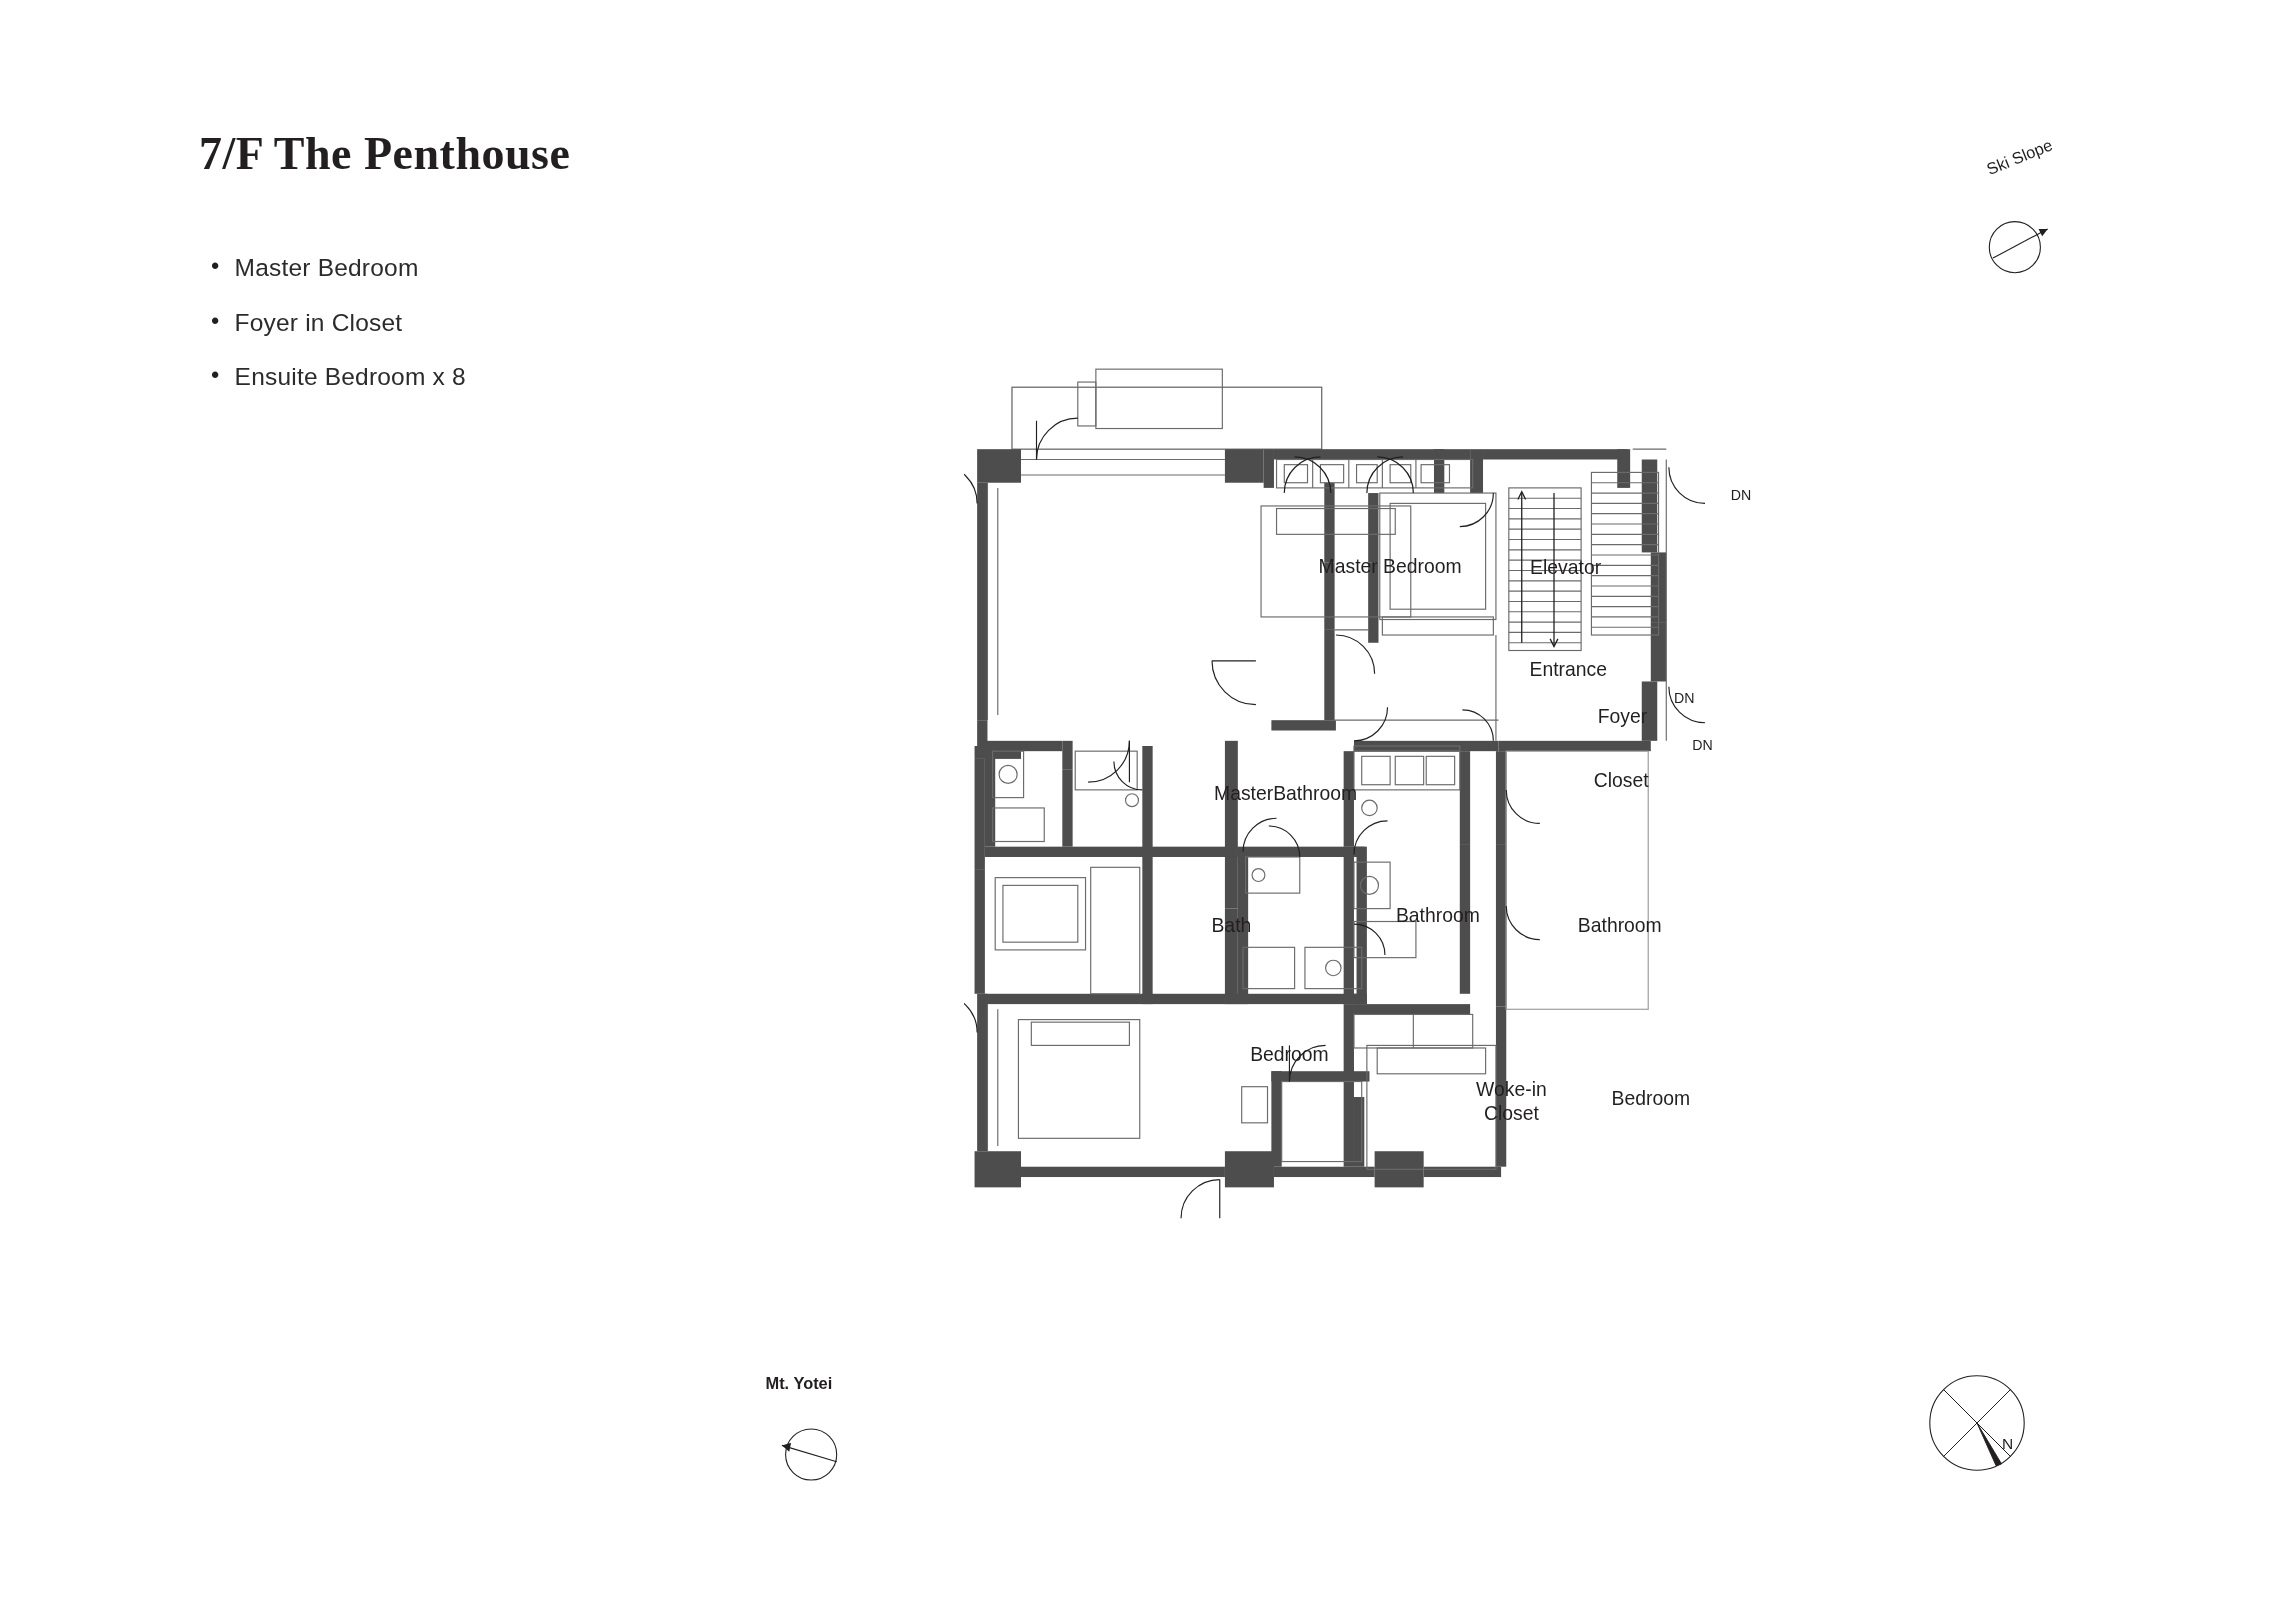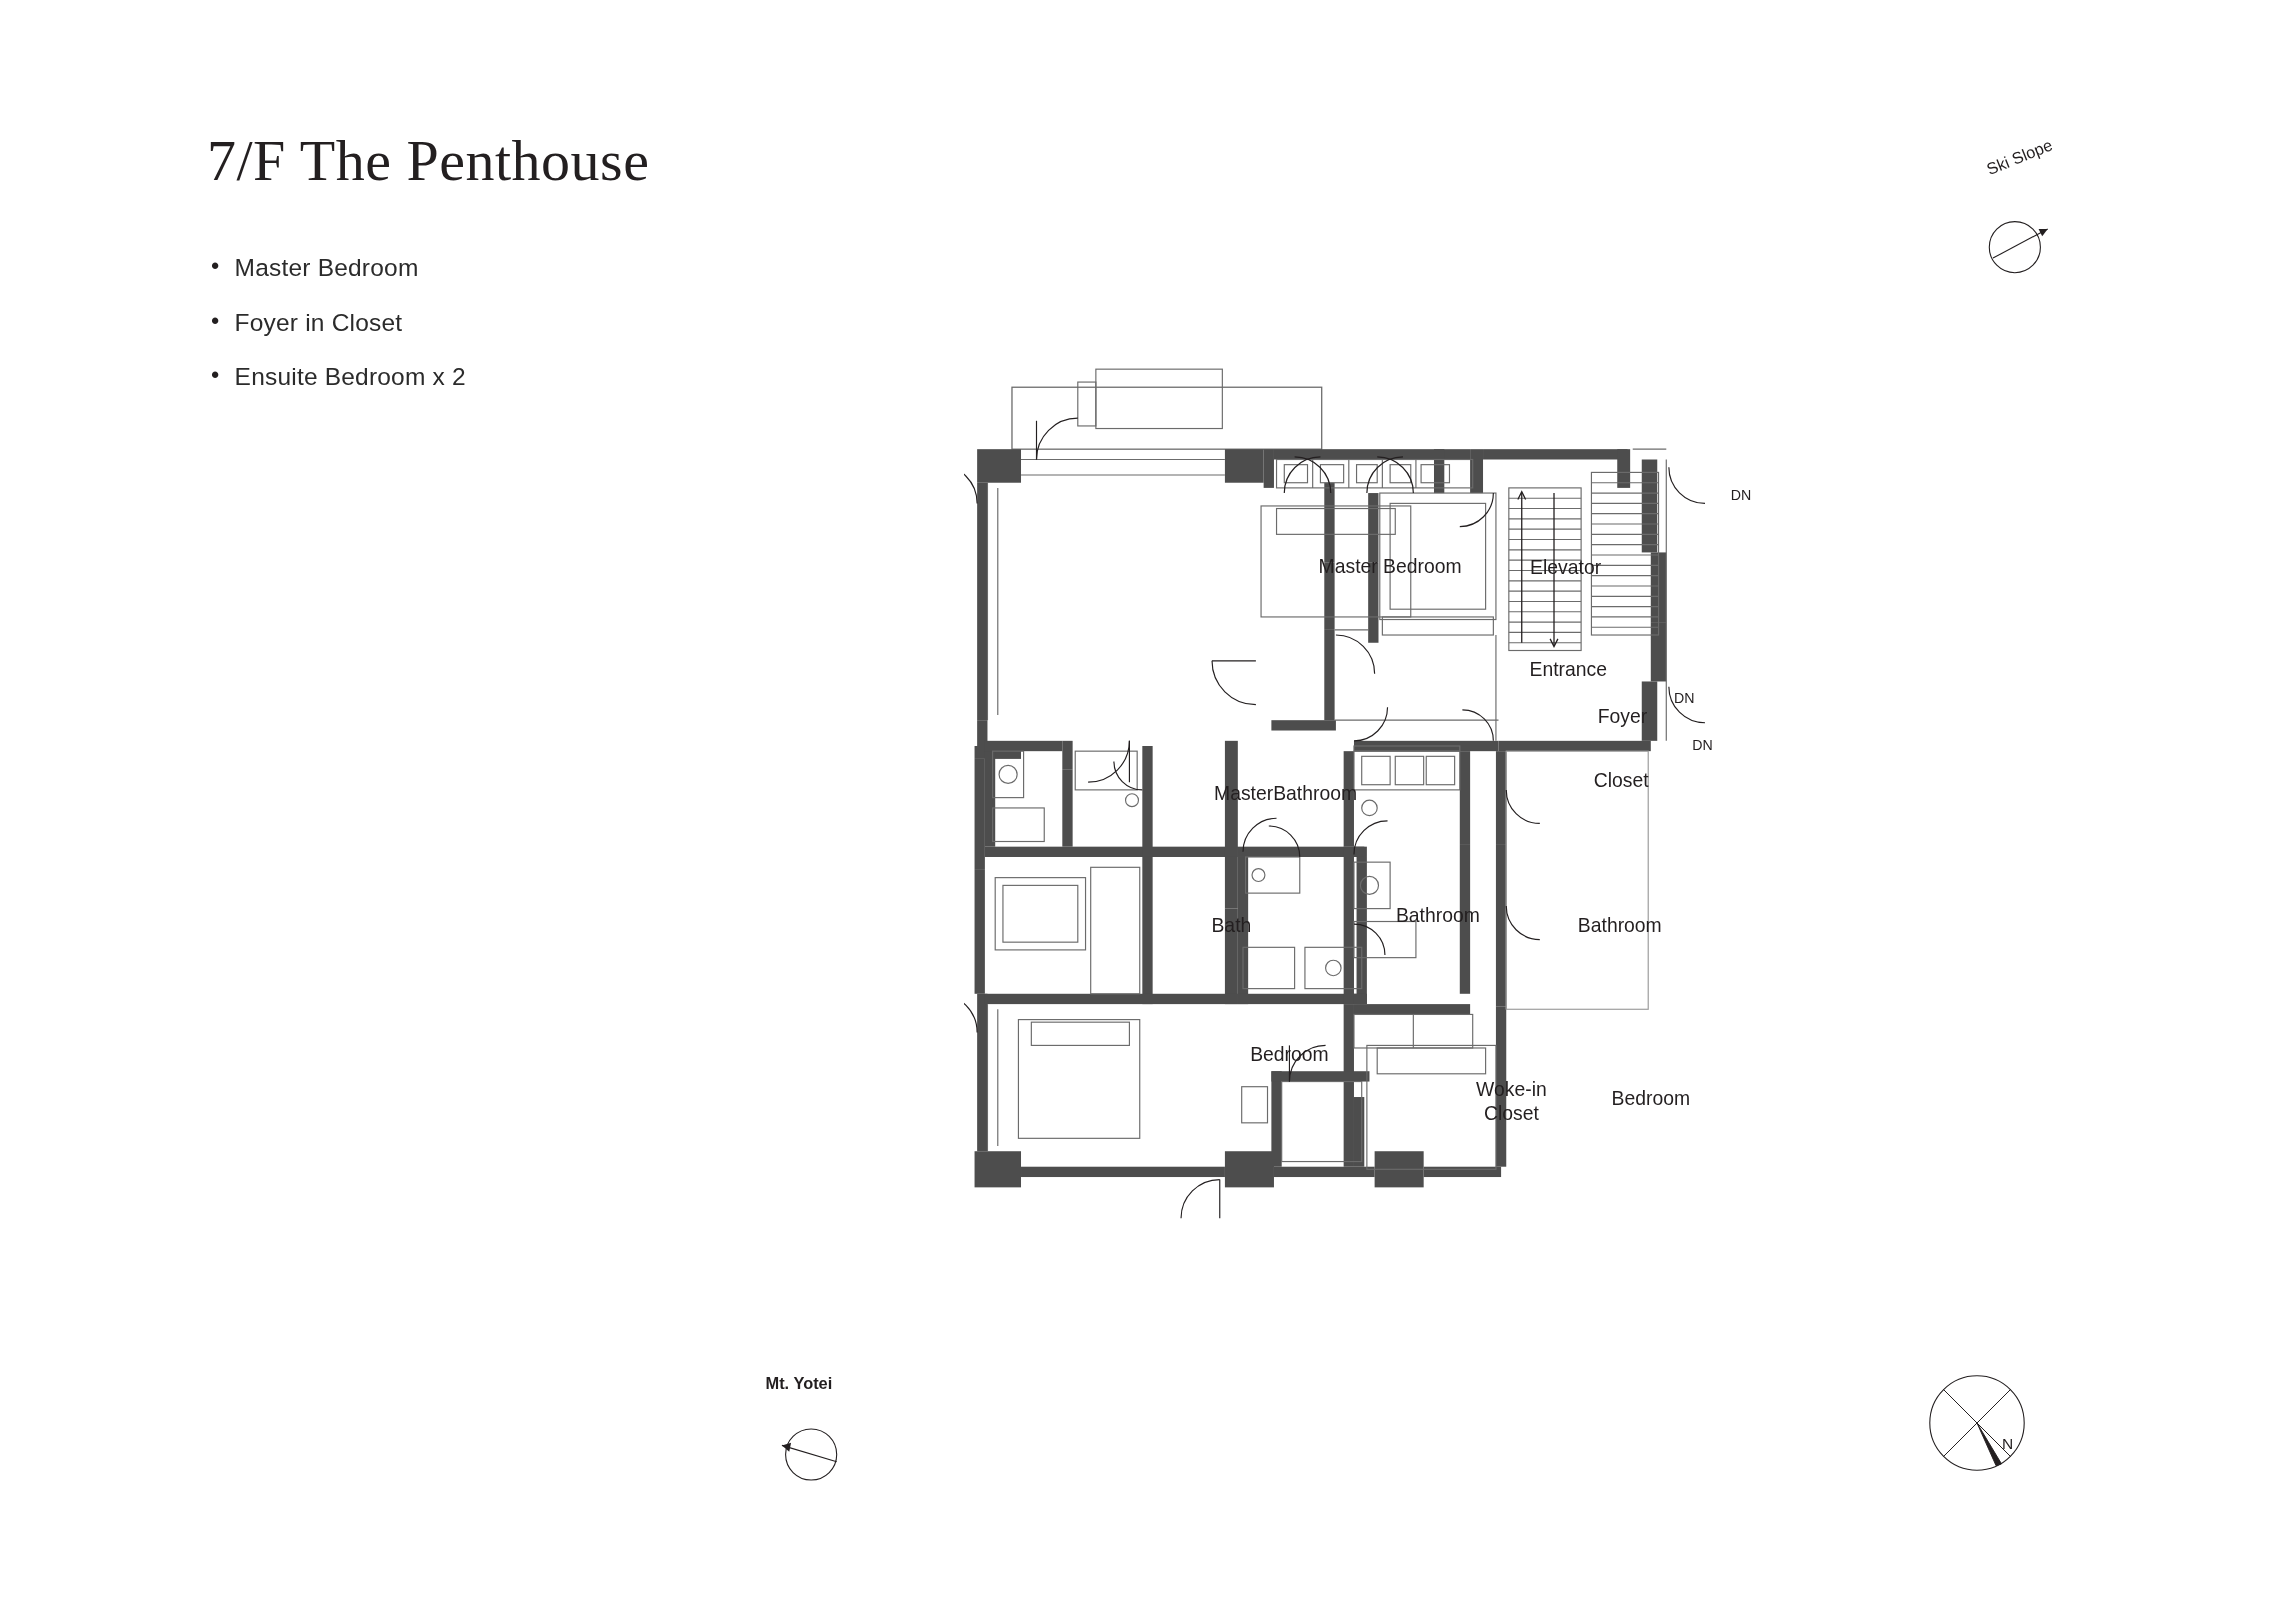"7/F The Penthouse" #title { font-size: 58px -> 46px; font-weight: 400 -> 700; left: 207px -> 199px }
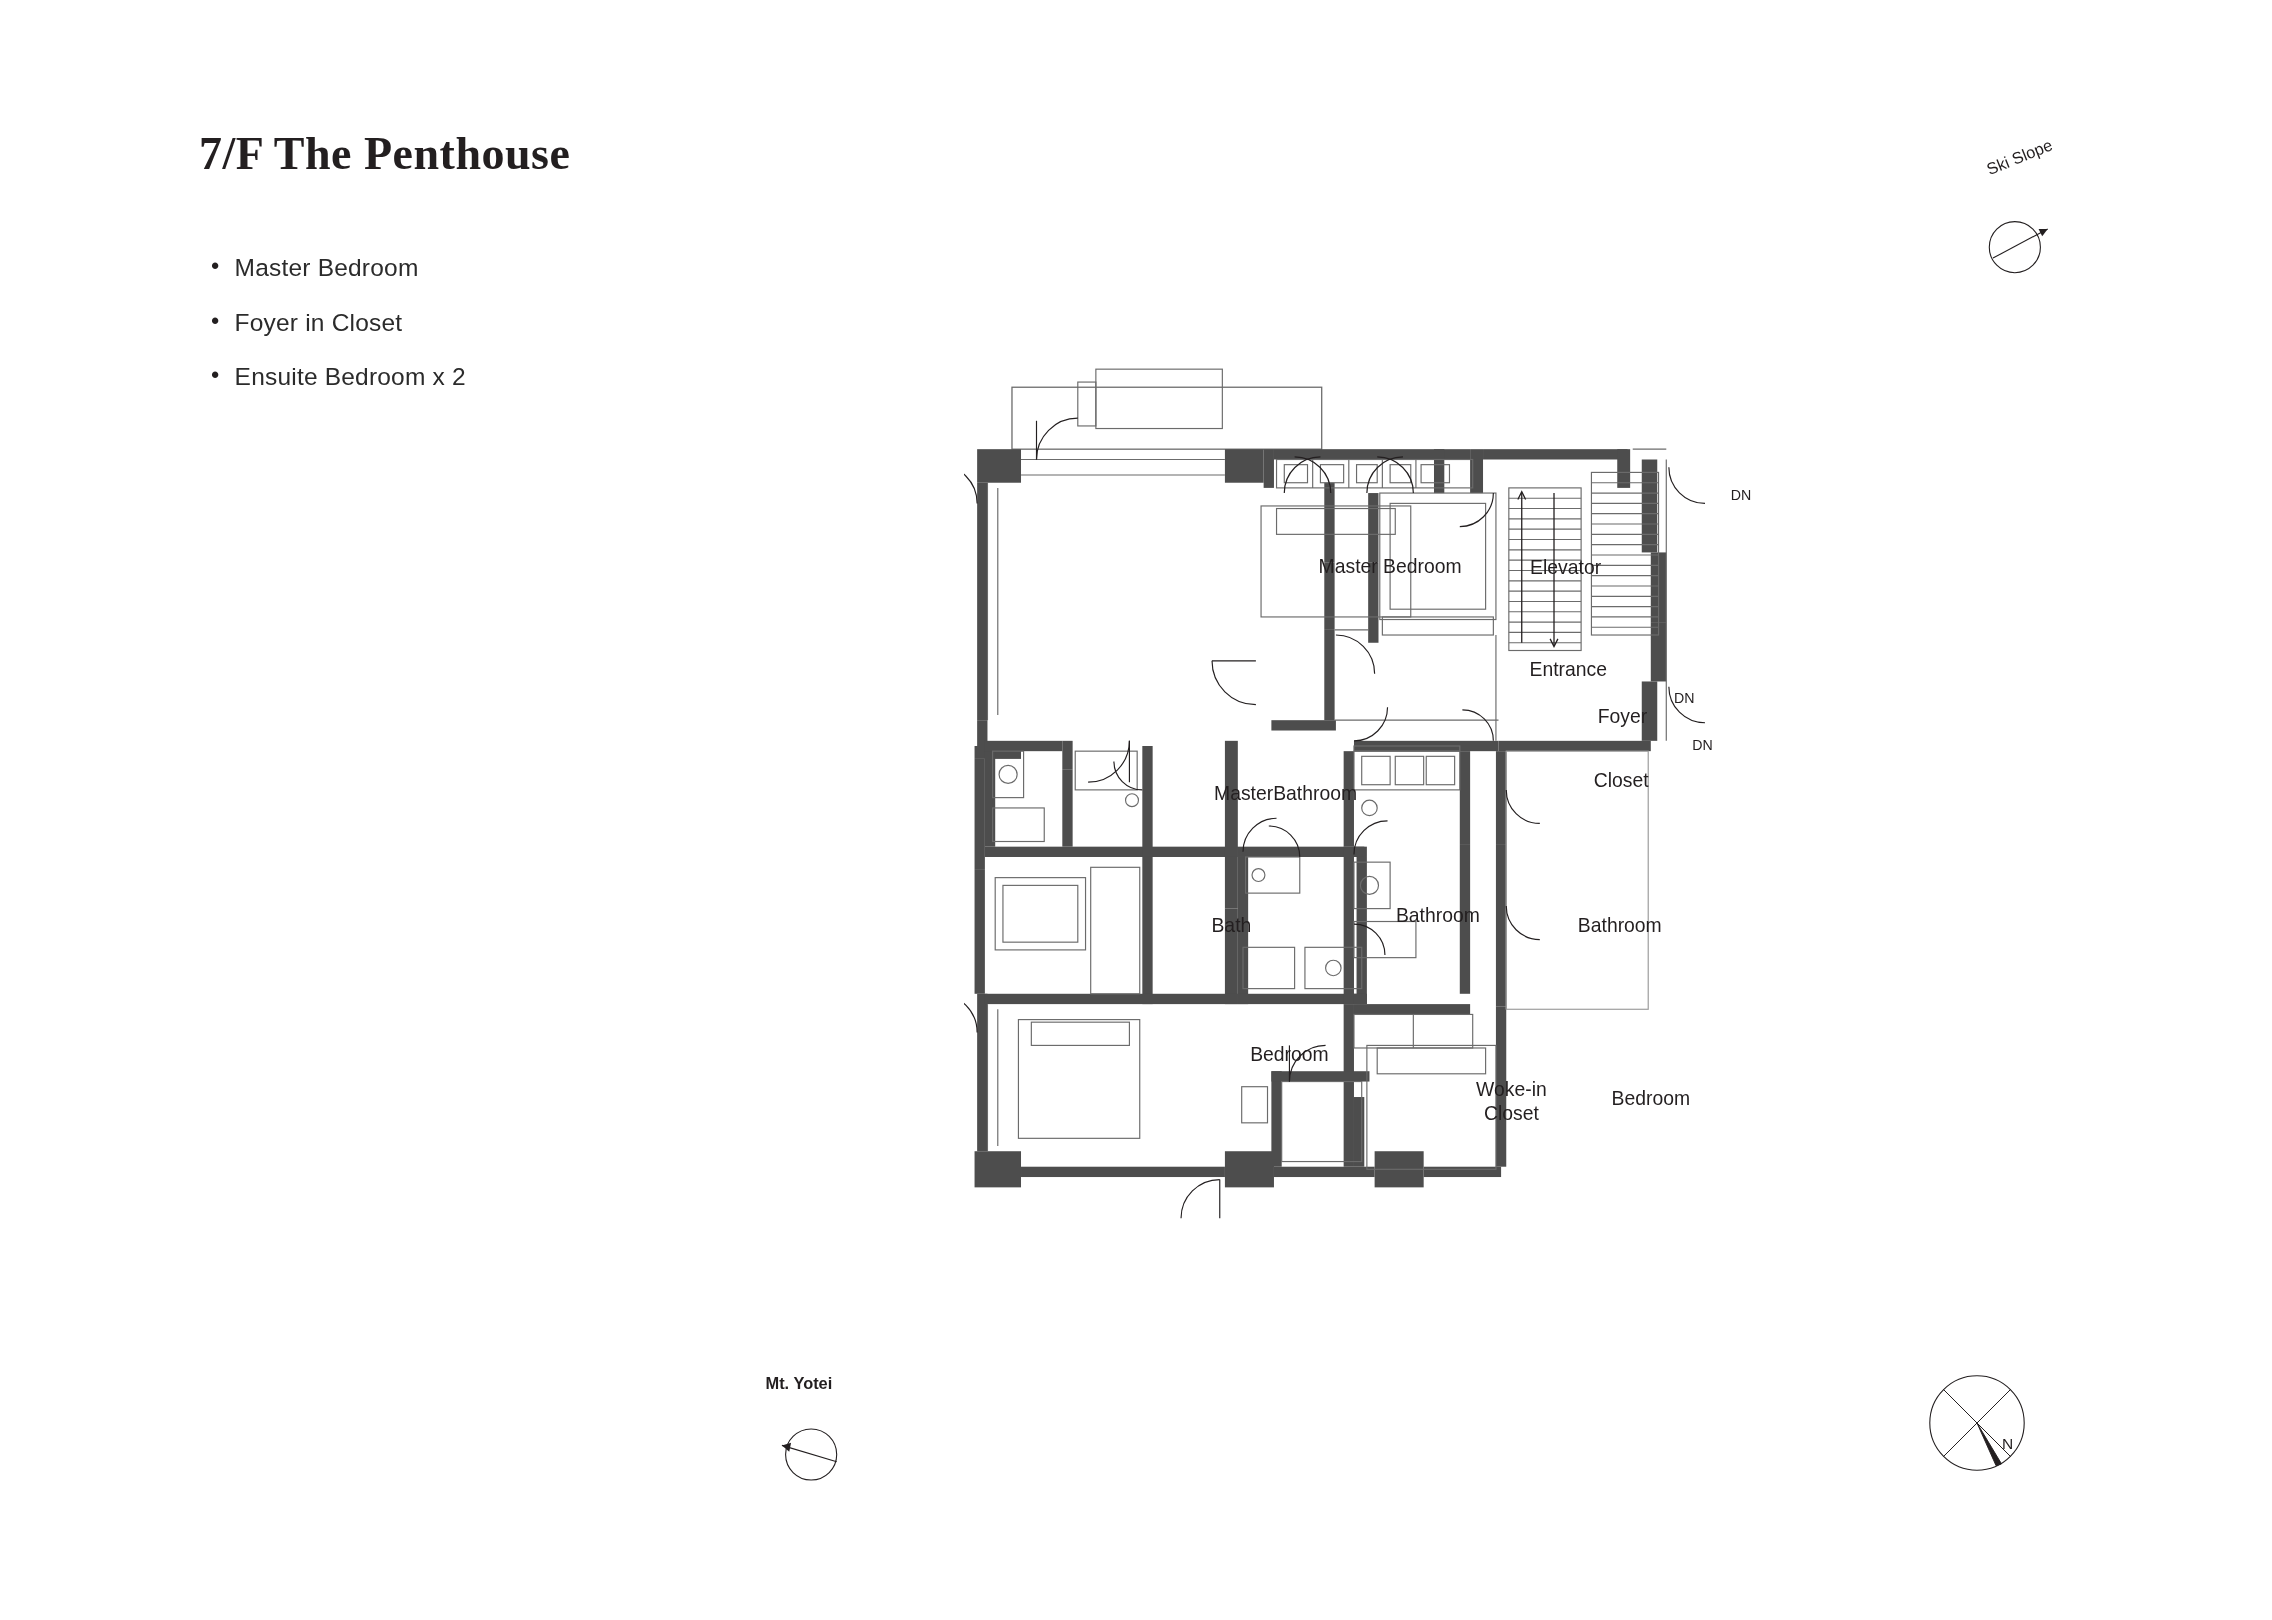"Ensuite Bedroom x 2" span.bullet-label { text: 2 -> 8 }
